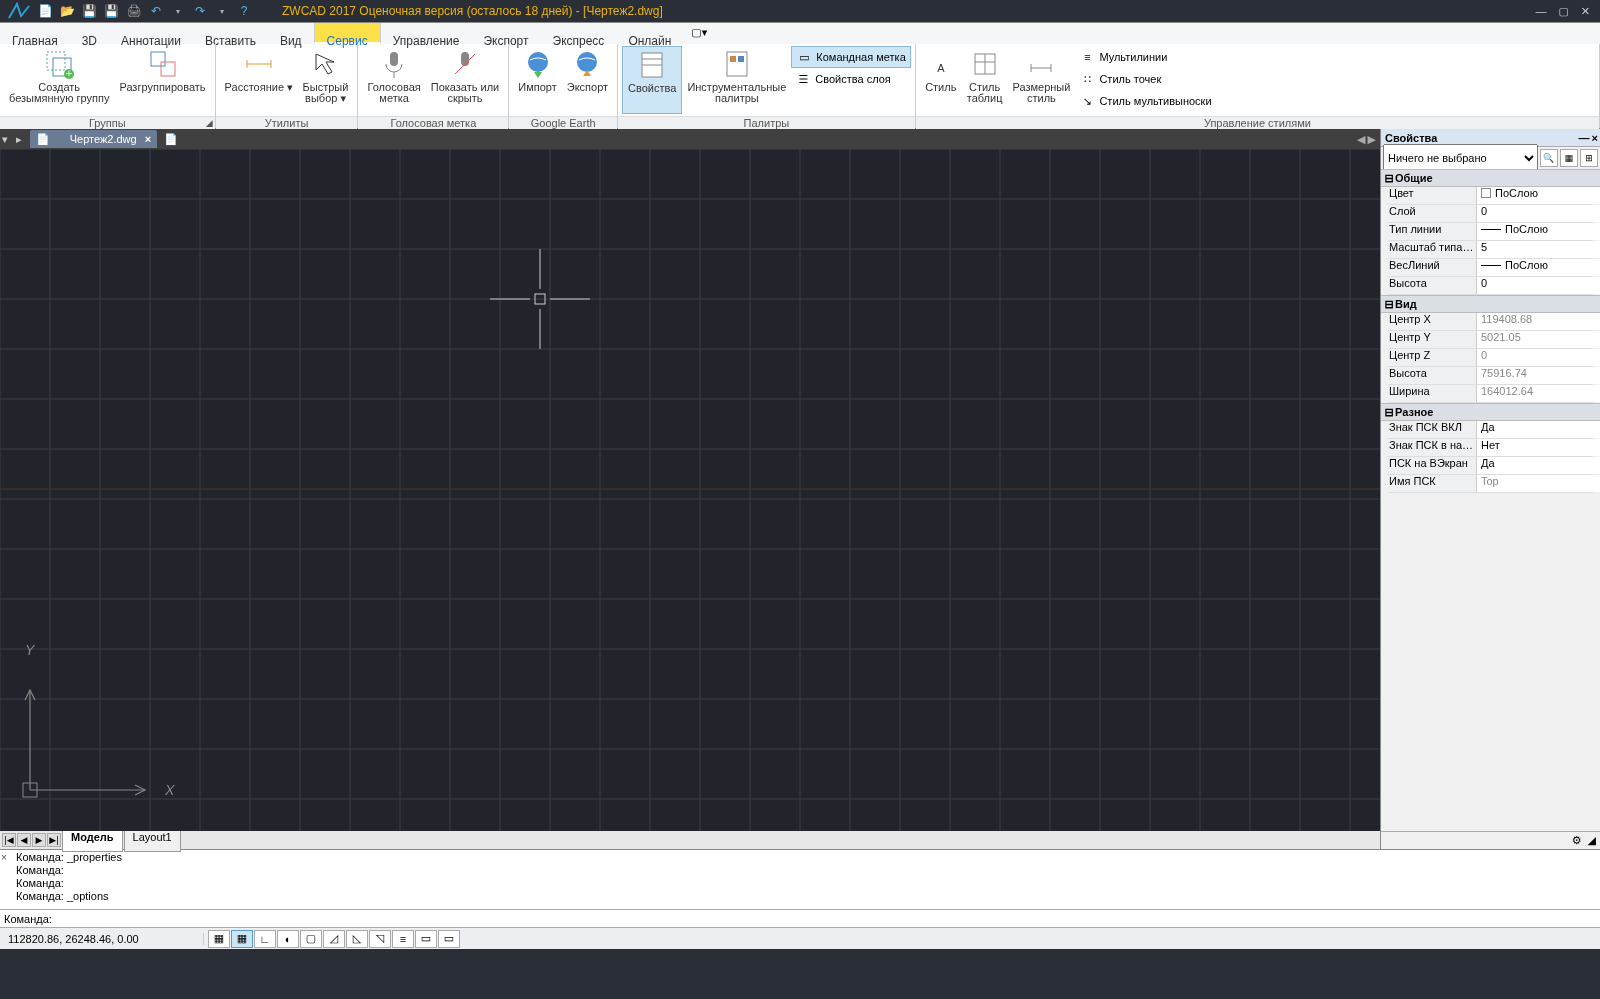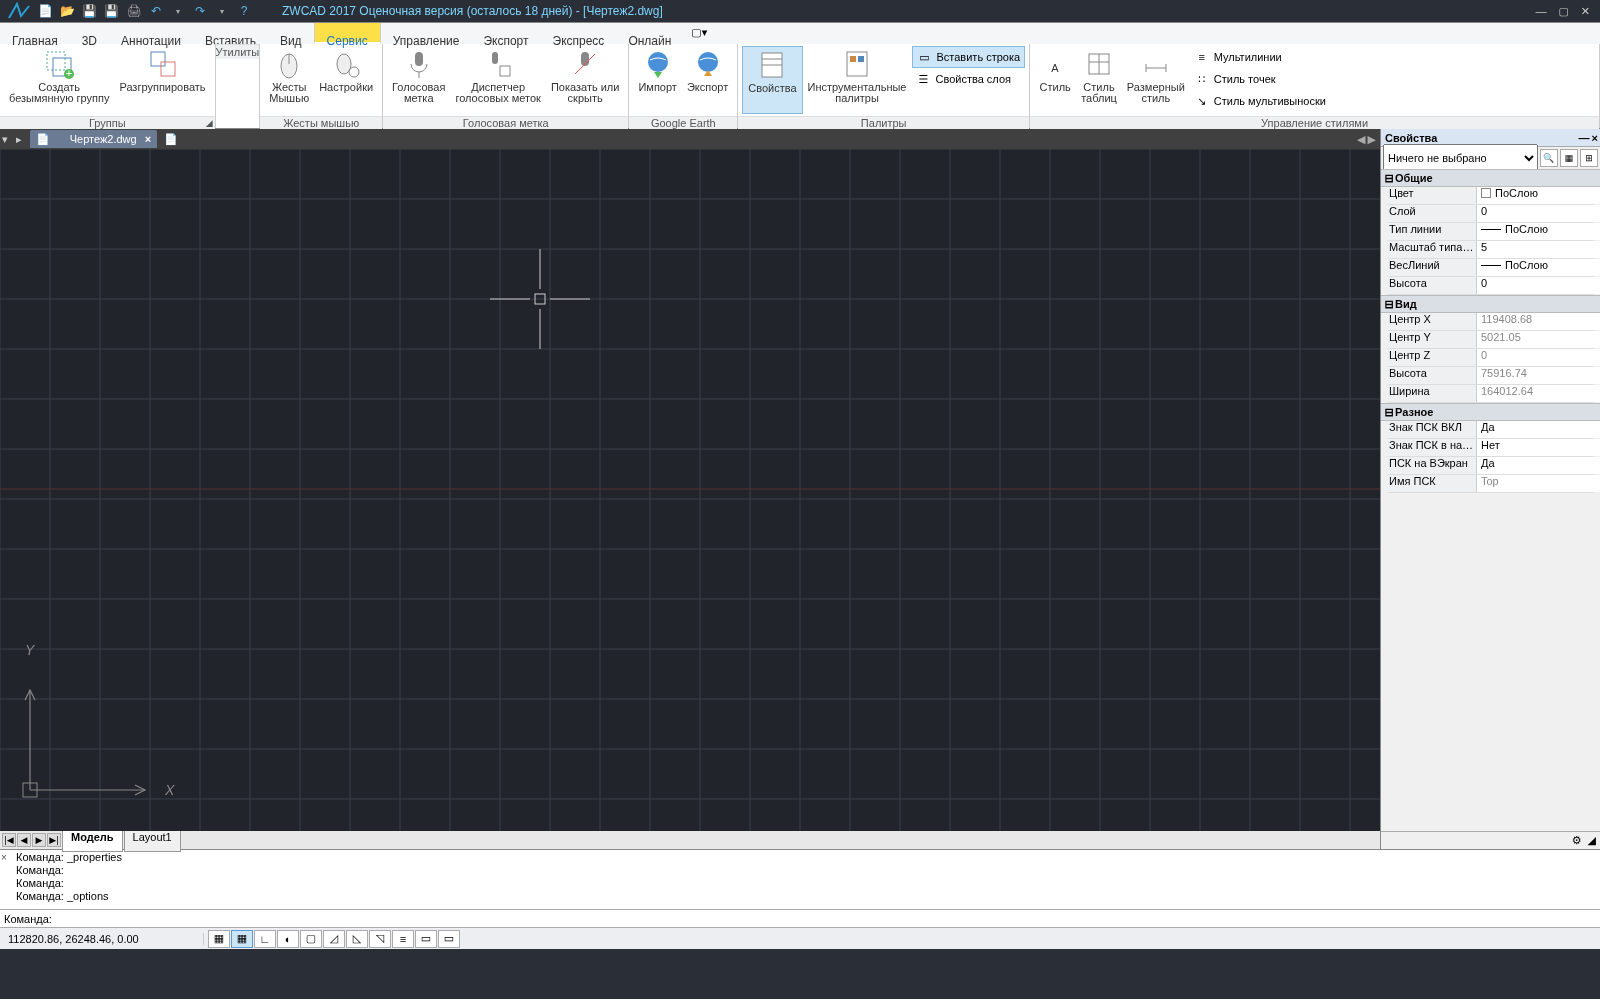"ZWCAD 2017 Оценочная версия (осталось" .titlebar .title { color: #7dd3fc -> #eab308 }
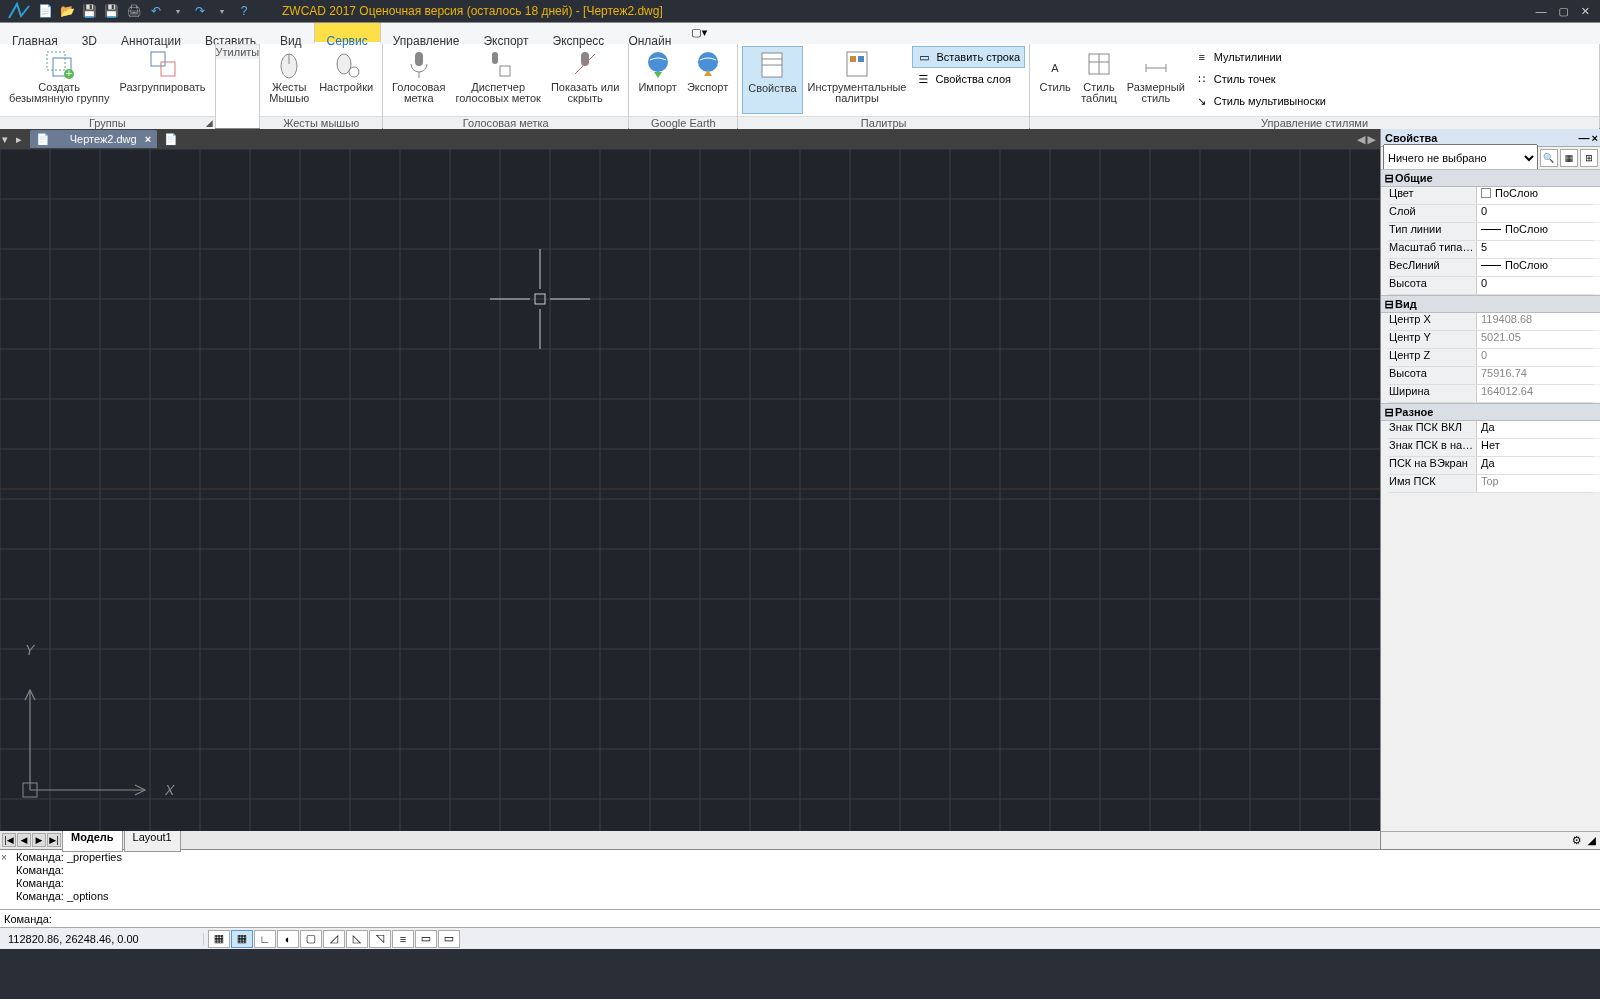"Вставить строка" span { text: Вставить строка -> Командная метка }
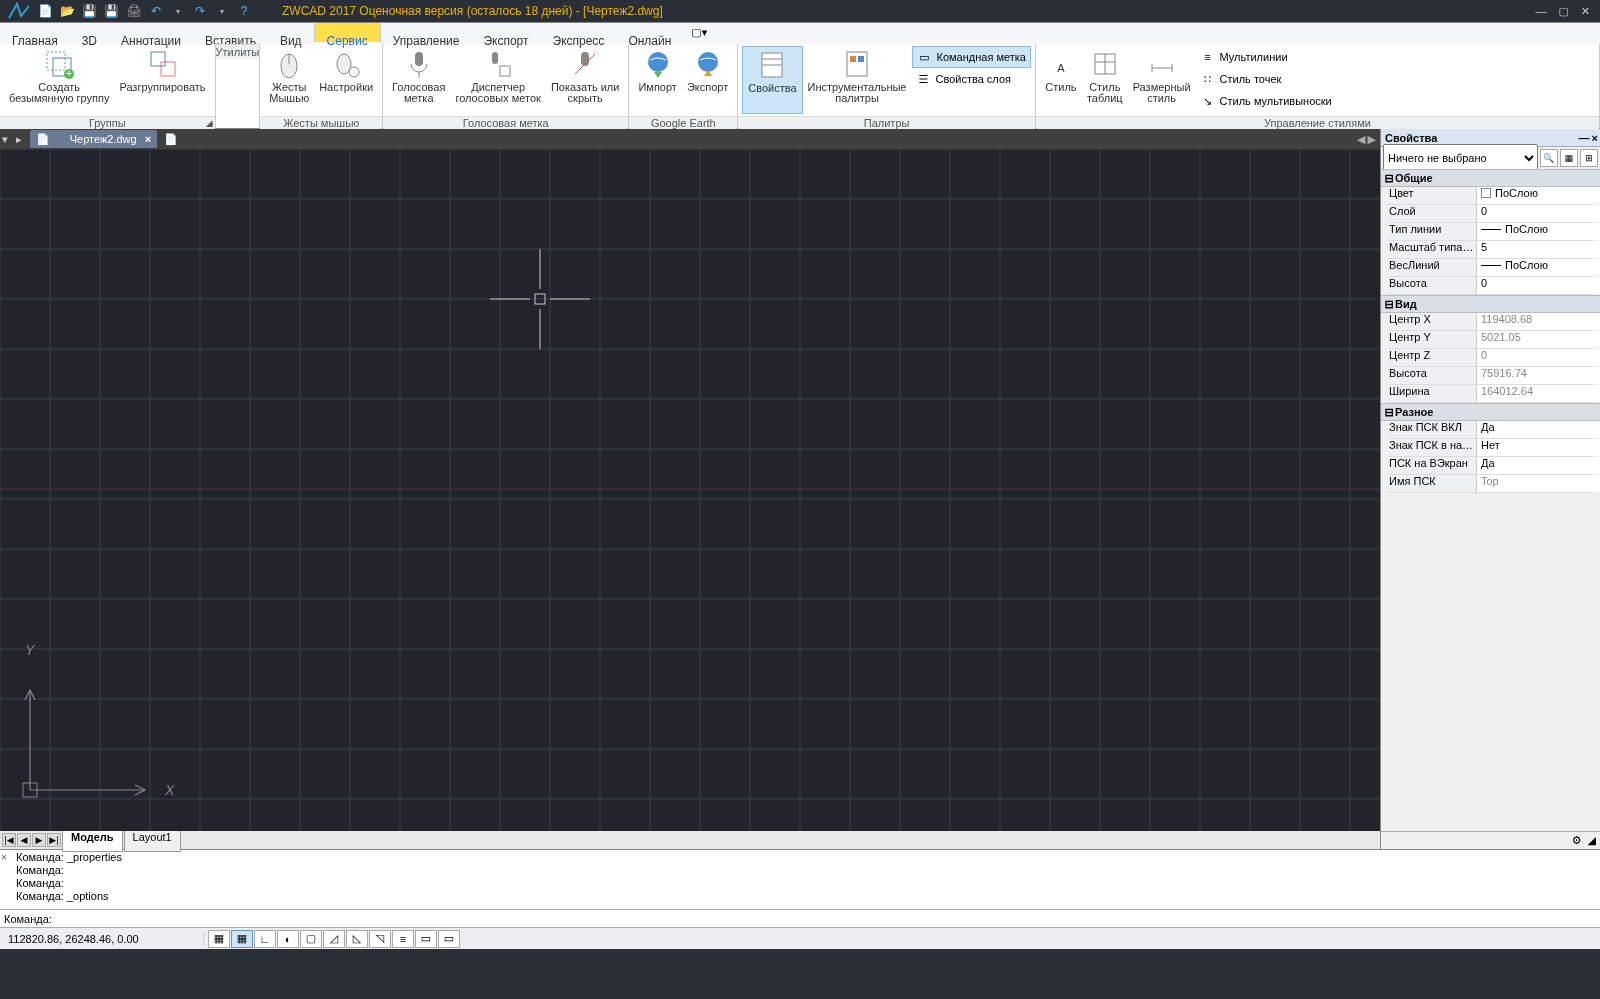"Расстояние ▾" div.buttons { html: none -> <div> <div> <div> <svg> <line></line> <line></line> <line></line> </svg> </div> <div>Расстояние ▾</div> </div> <div> <div> <svg> <polygon></polygon> </svg> </div> <div>Быстрый выбор ▾</div> </div> </div> }
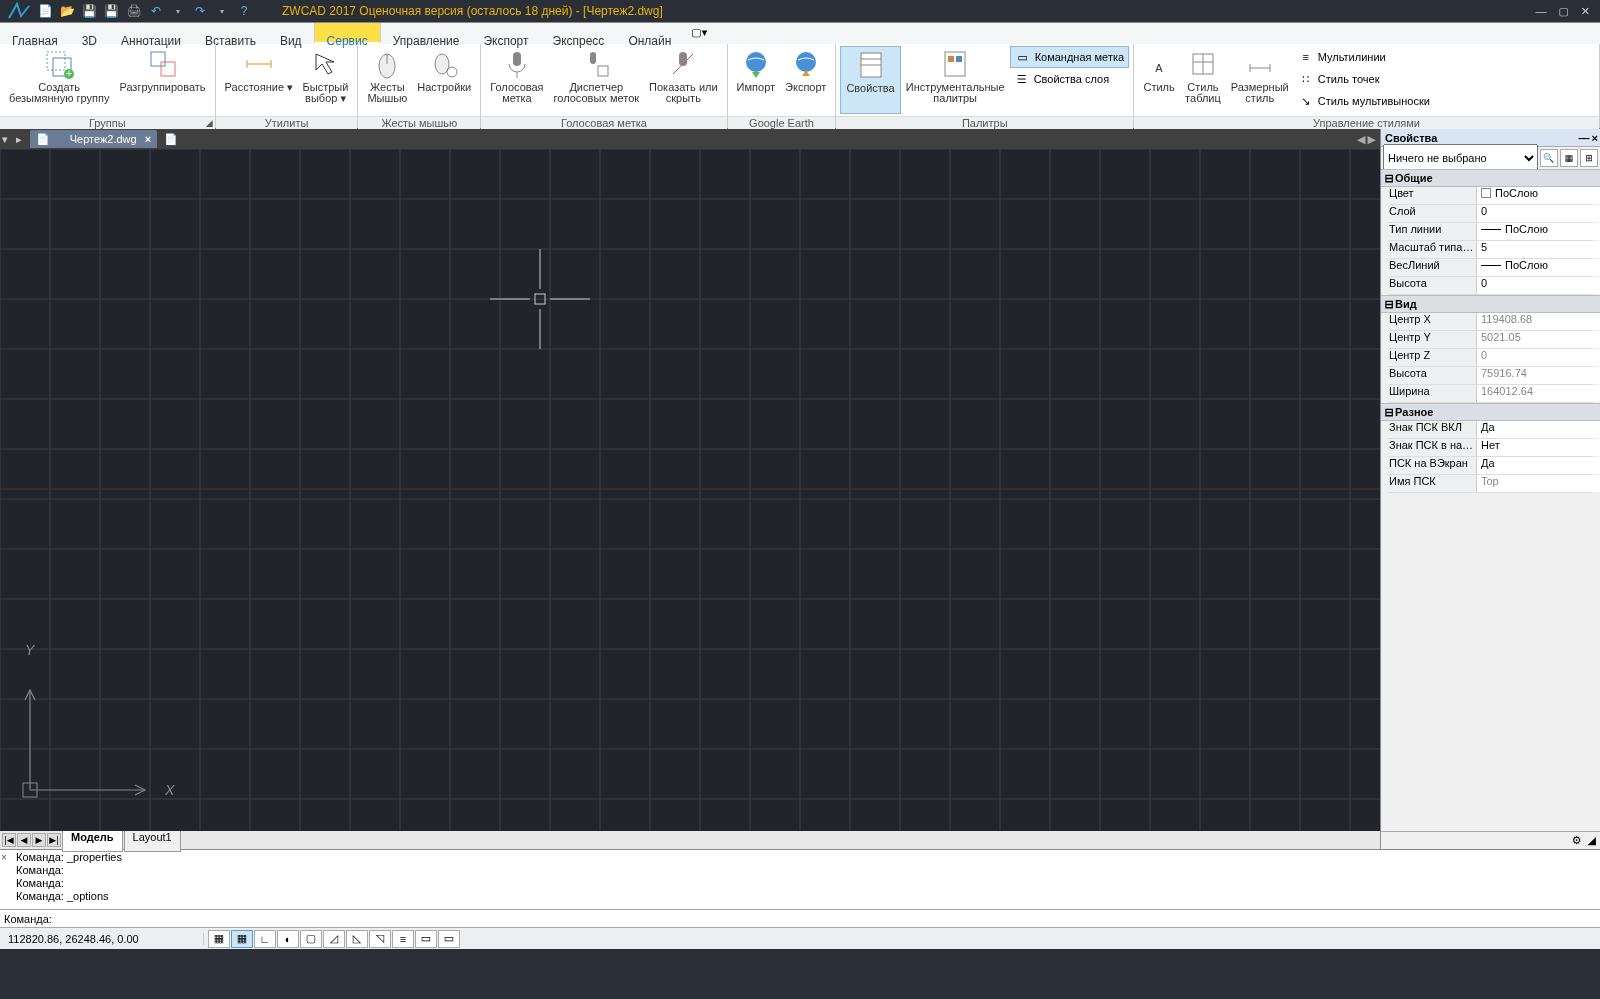"Жесты" div.ribbon-panel { html: <div> <div> <div> <div> <svg> <ellipse></ellipse> <line></line> </svg> </div> <div>Жесты Мышью</div> </div> <div> <div> <svg> <ellipse></ellipse> <circle></circle> </svg> </div> <div>Настройки</div> </div> </div> <div> <span>Жесты мышью</span> </div> </div> -> none }
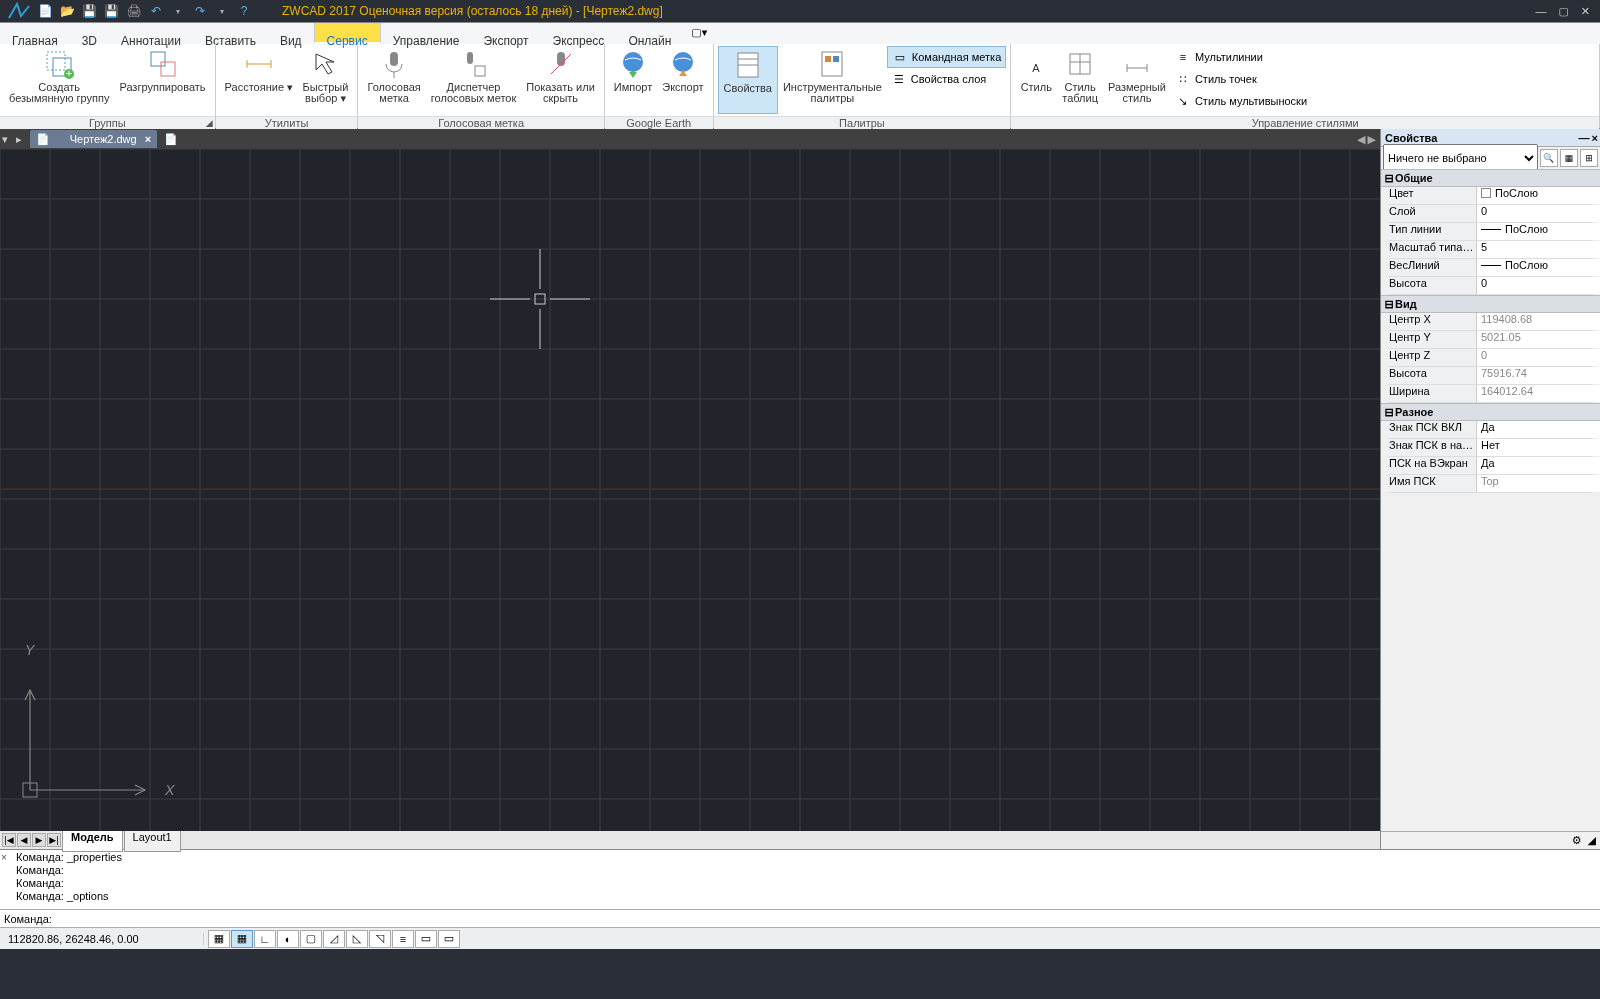"Диспетчер" div.rbtn { html: <div> <div> <svg> <rect></rect> <rect></rect> </svg> </div> <div>Диспетчер голосовых меток</div> </div> -> none }
